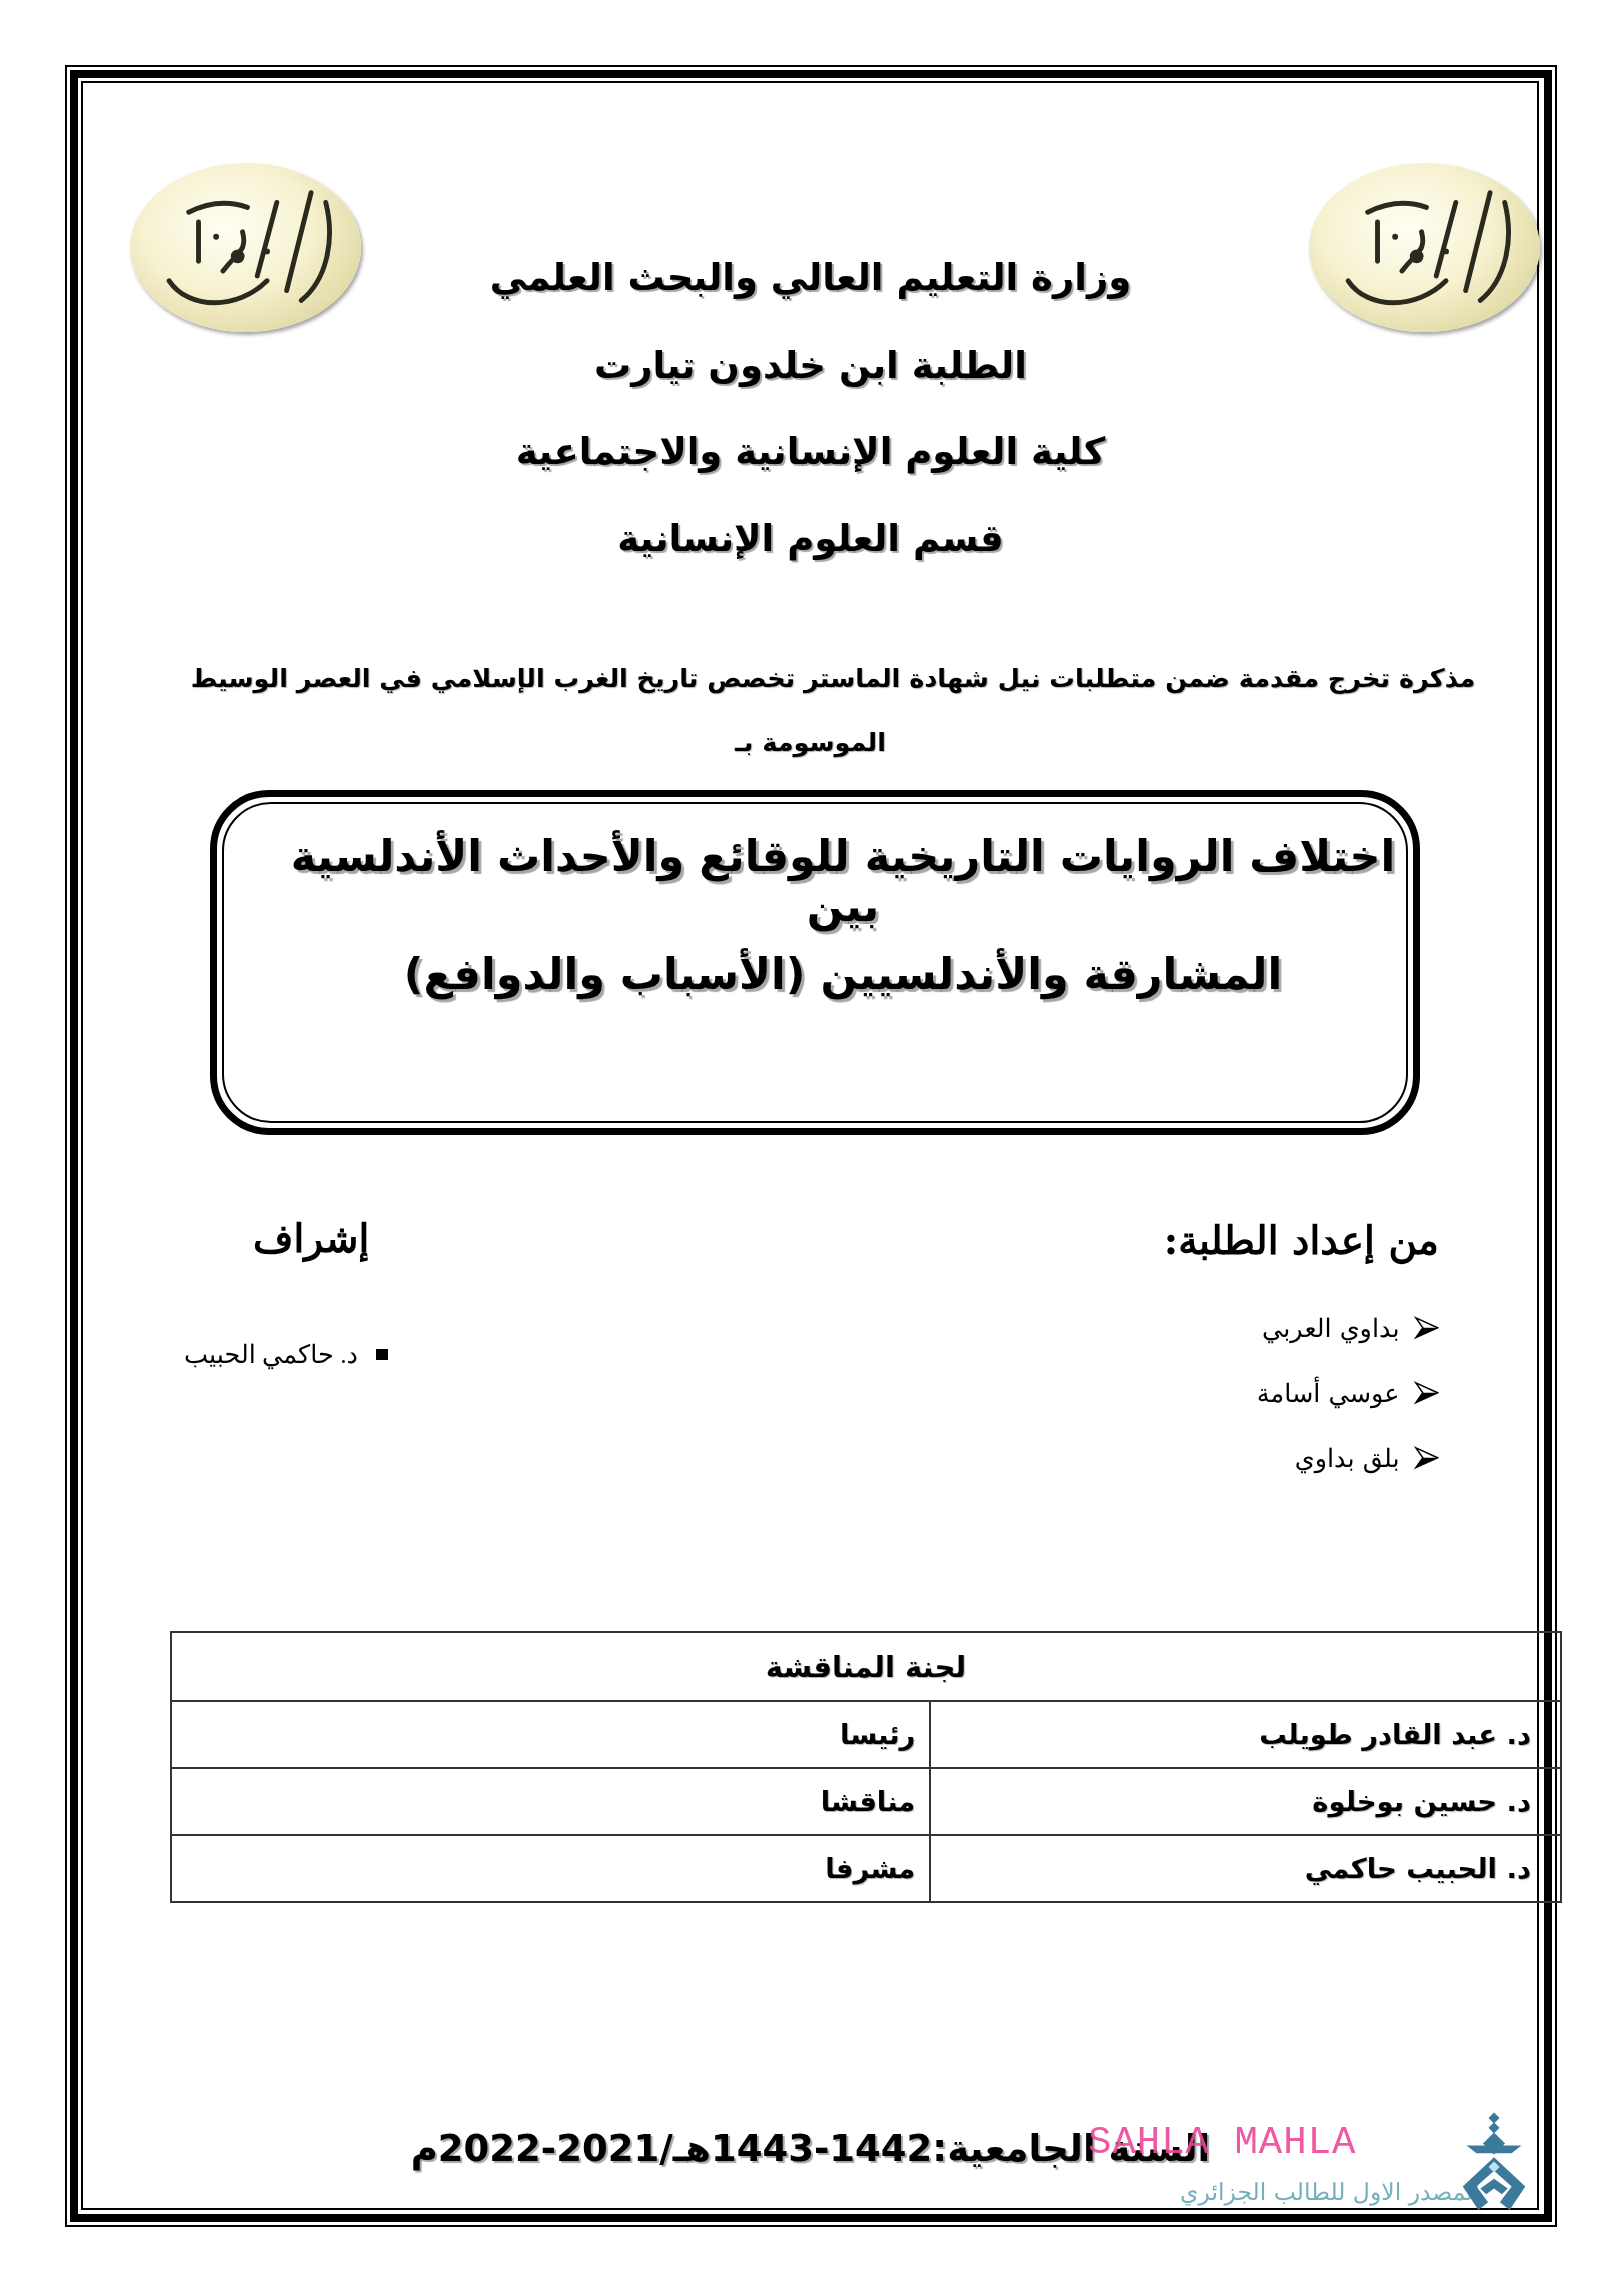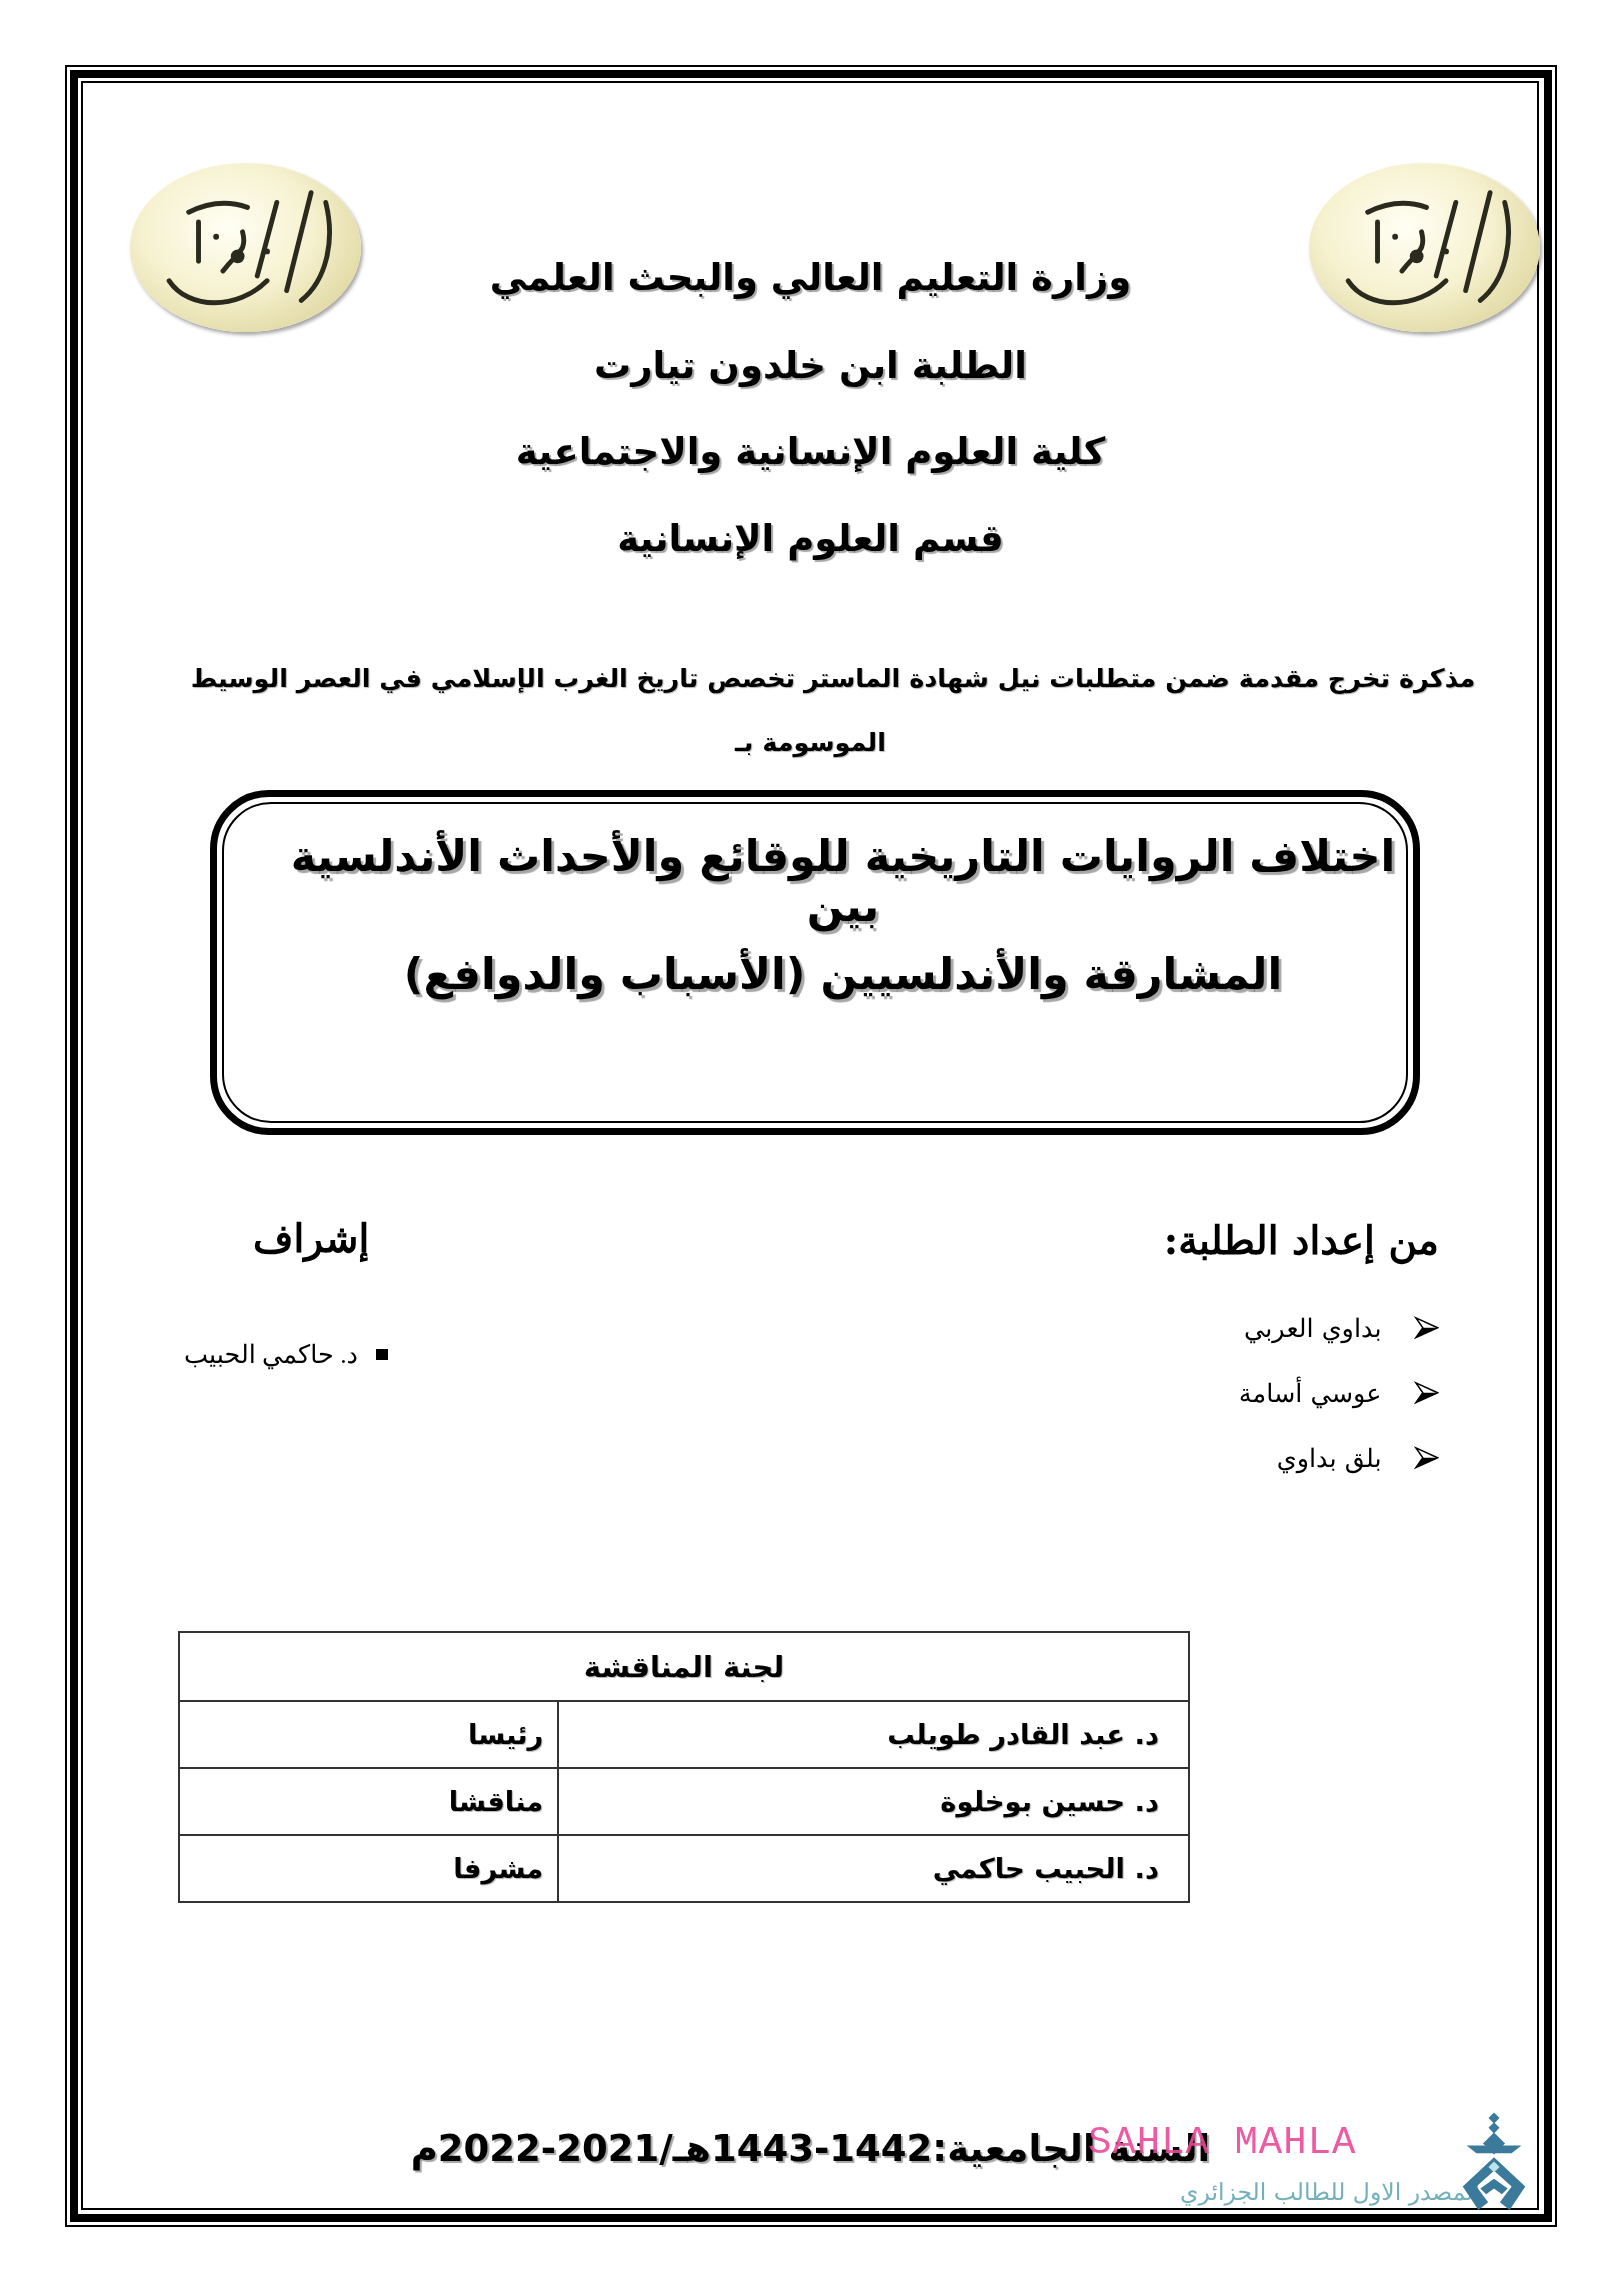"بداوي العربي" .student { gap: 32px -> 14px }
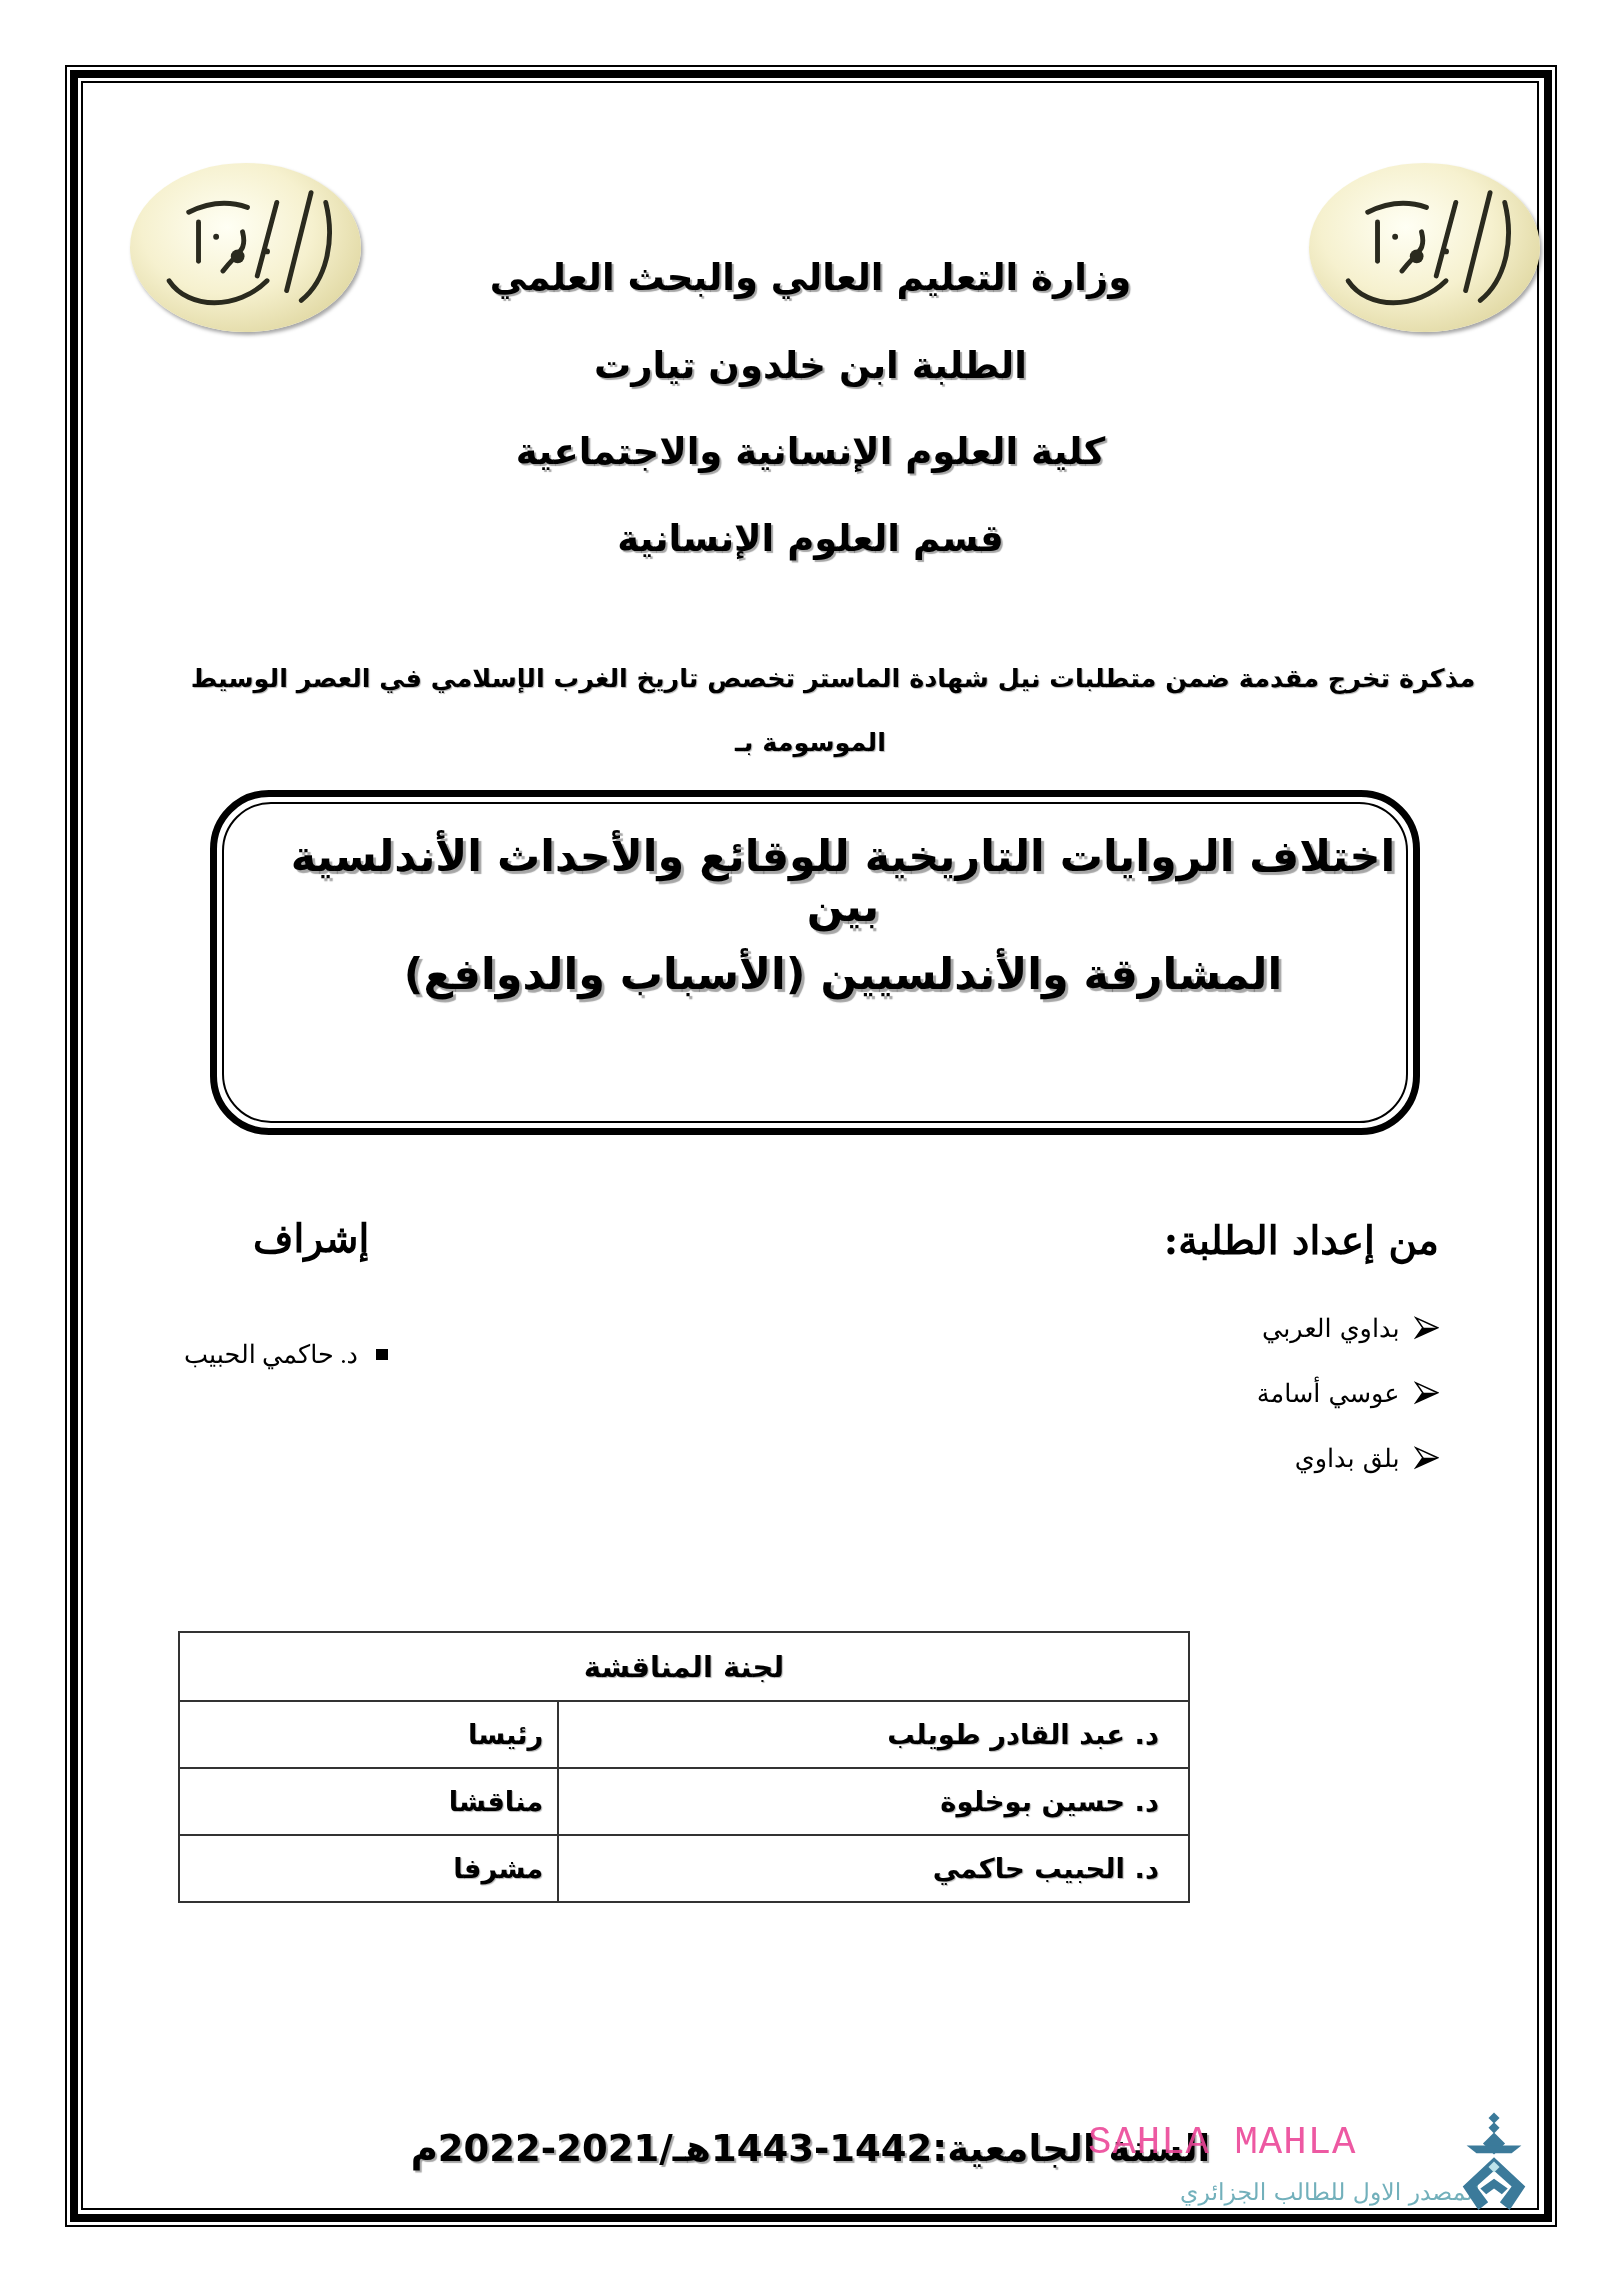"لجنة المناقشة" .committee { left: 178px -> 170px; width: 1012px -> 1392px }
